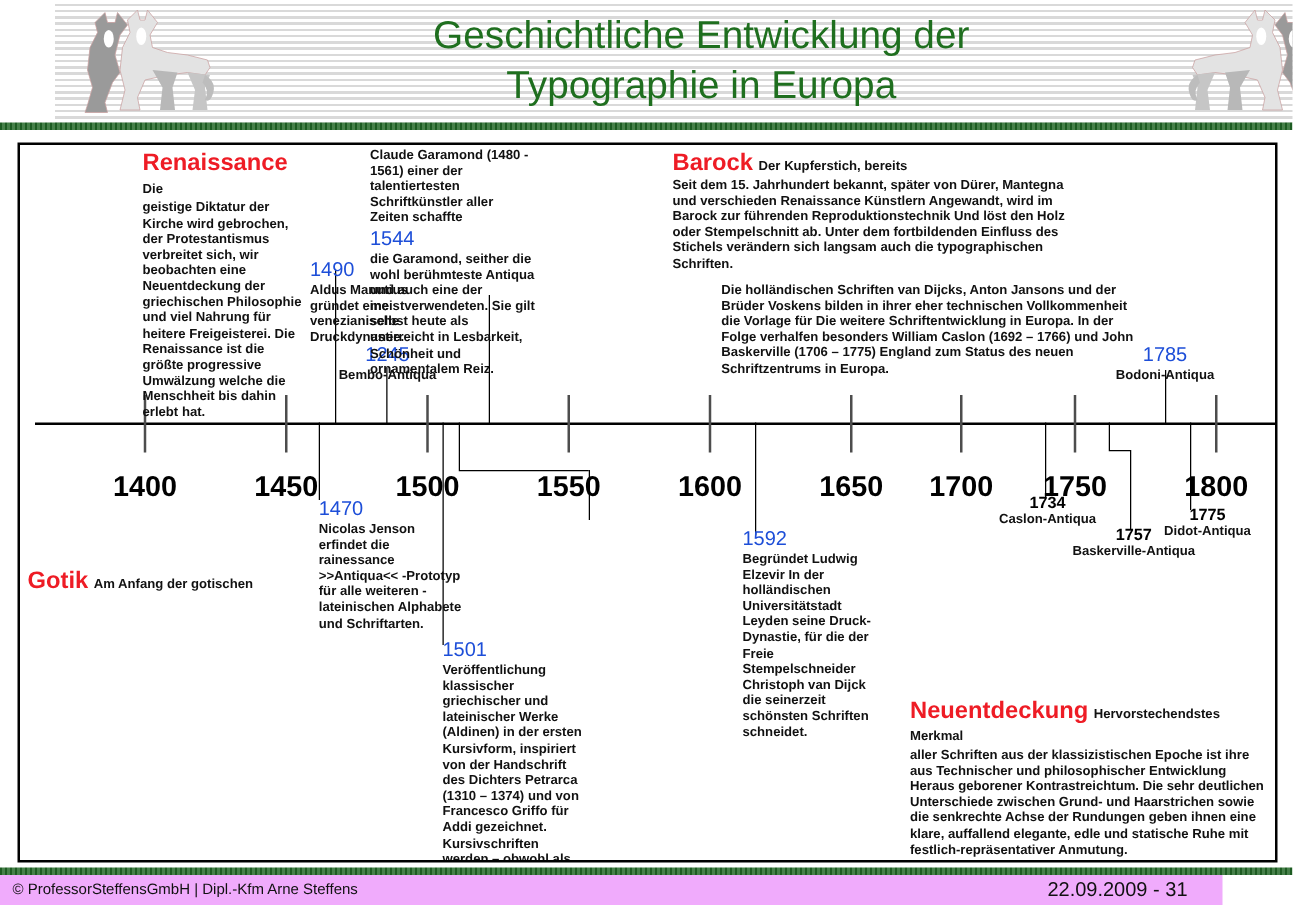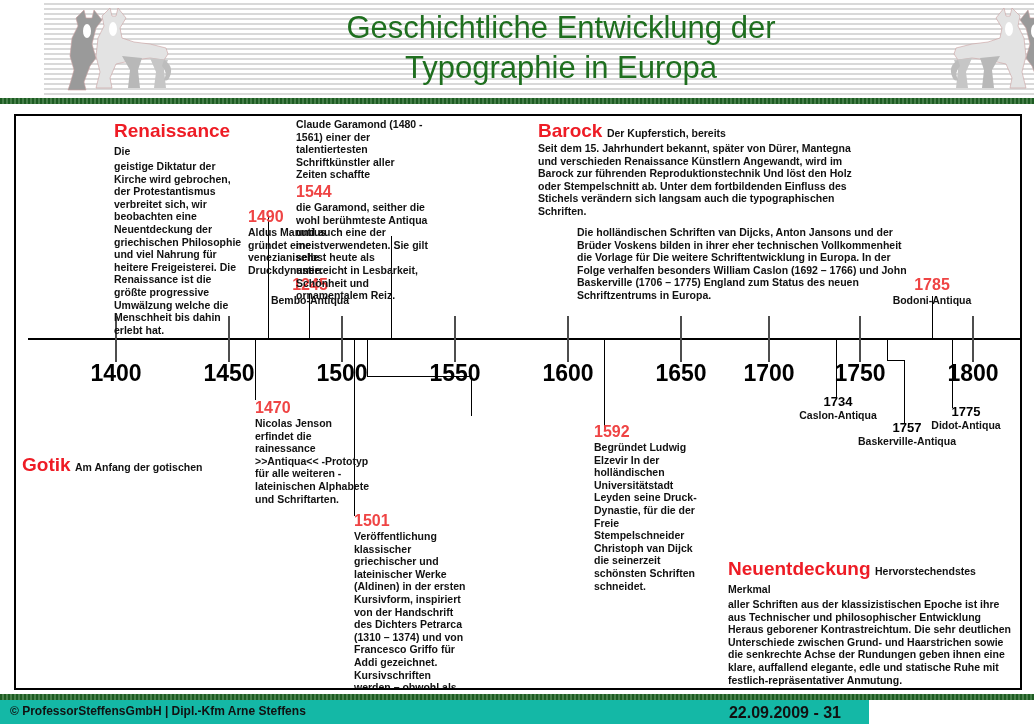"1544" .yr { color: #ef4444 -> #1d4ed8; font-weight: bold -> normal }
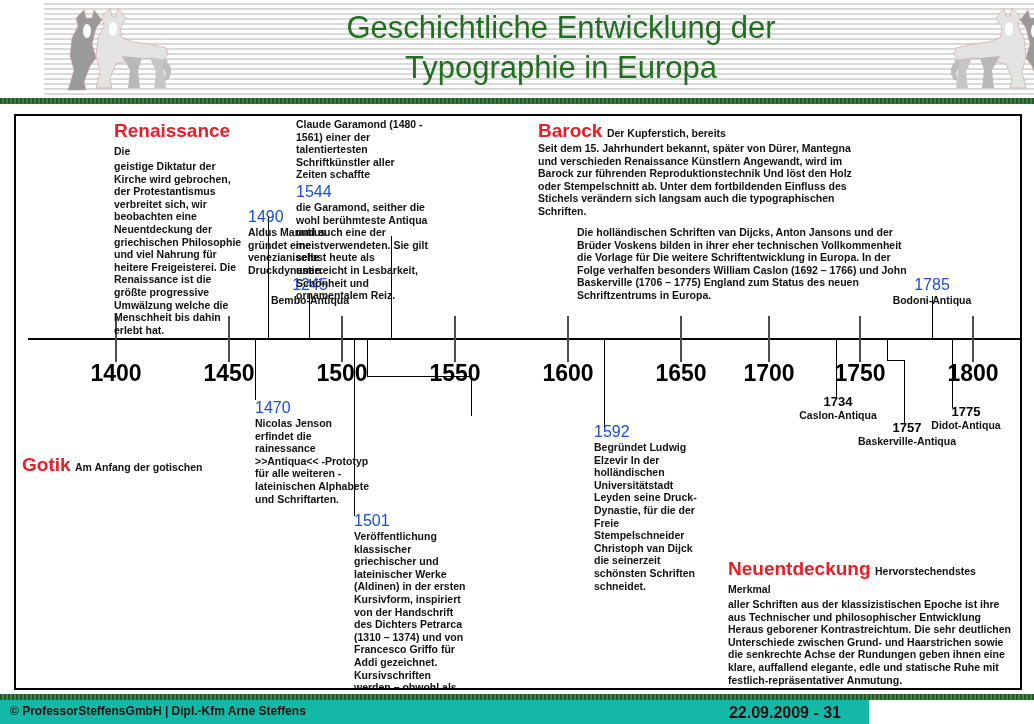"1400" .decade-label { top: 244px -> 260px }
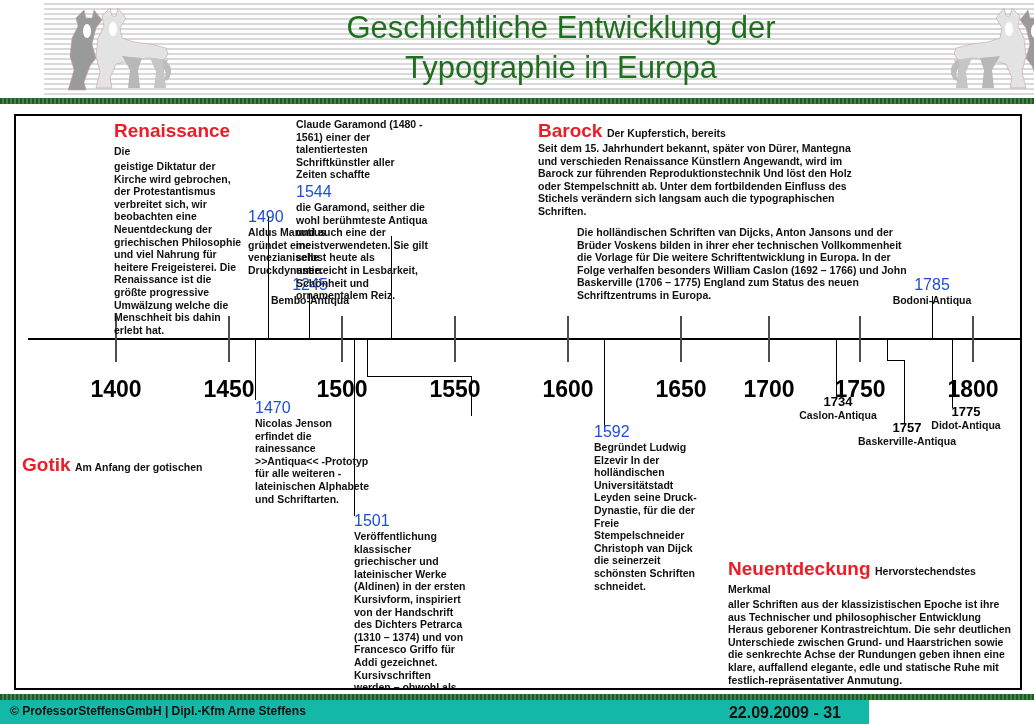"© ProfessorSteffensGmbH | Dipl.-Kfm Arne" .footer { background: #14b8a6 -> #f0abfc; font-weight: bold -> none; width: 869px -> 978px }
